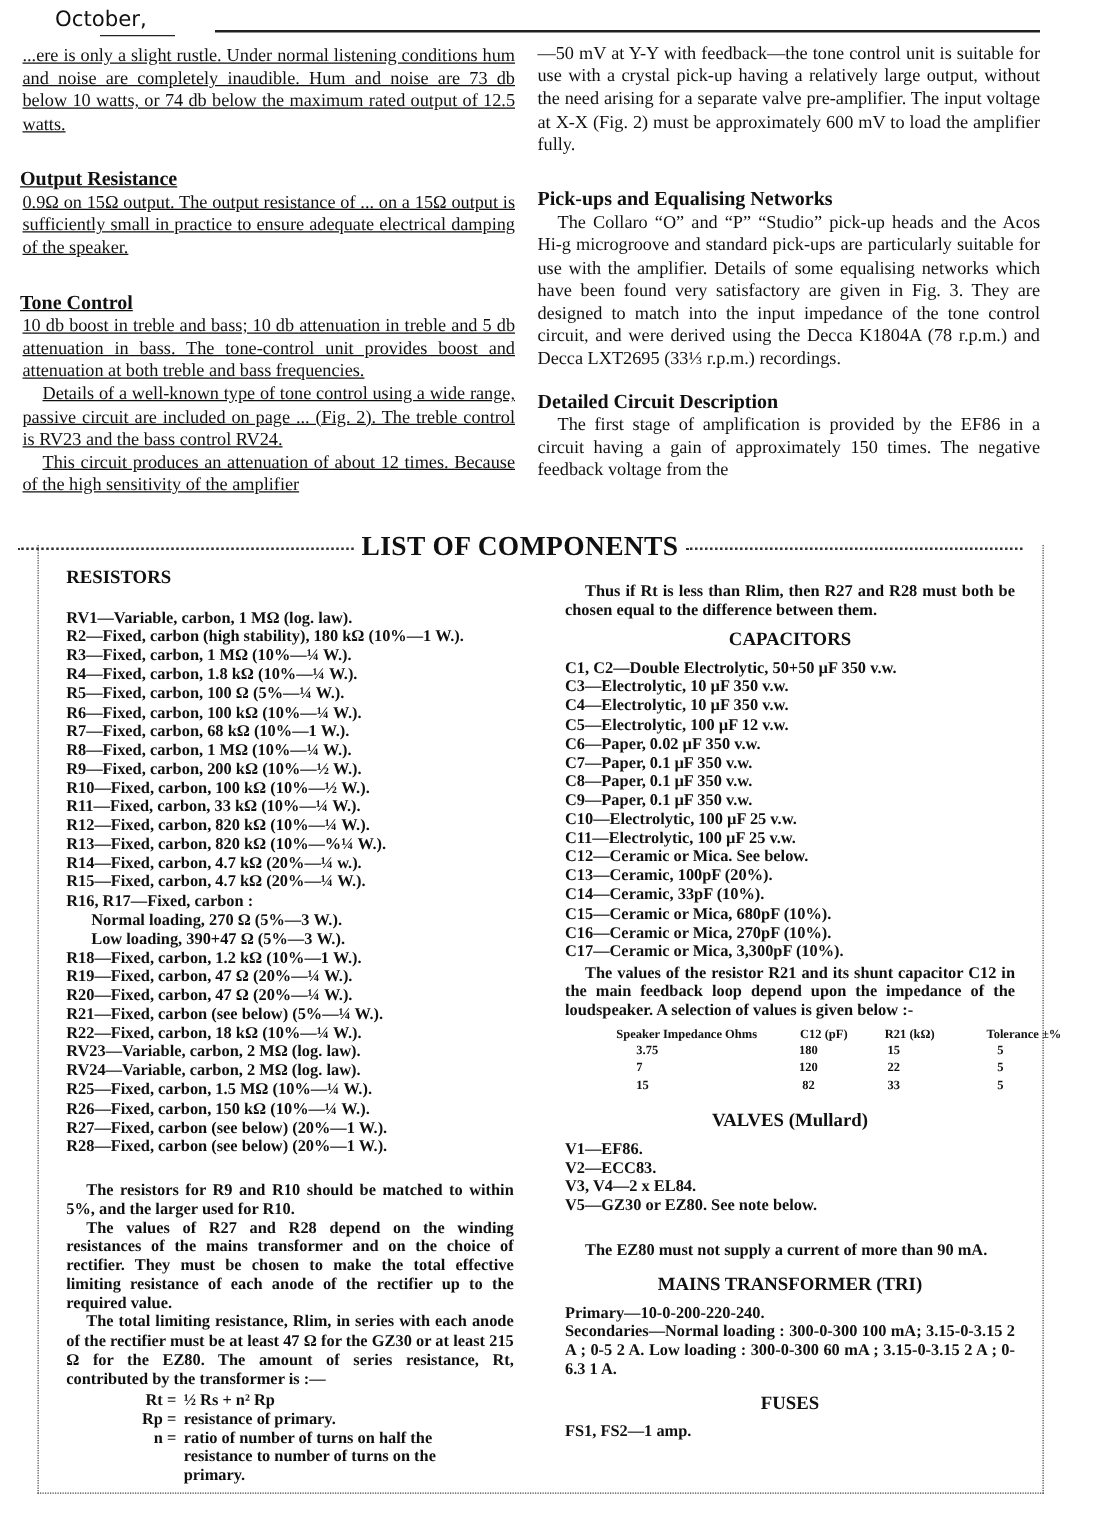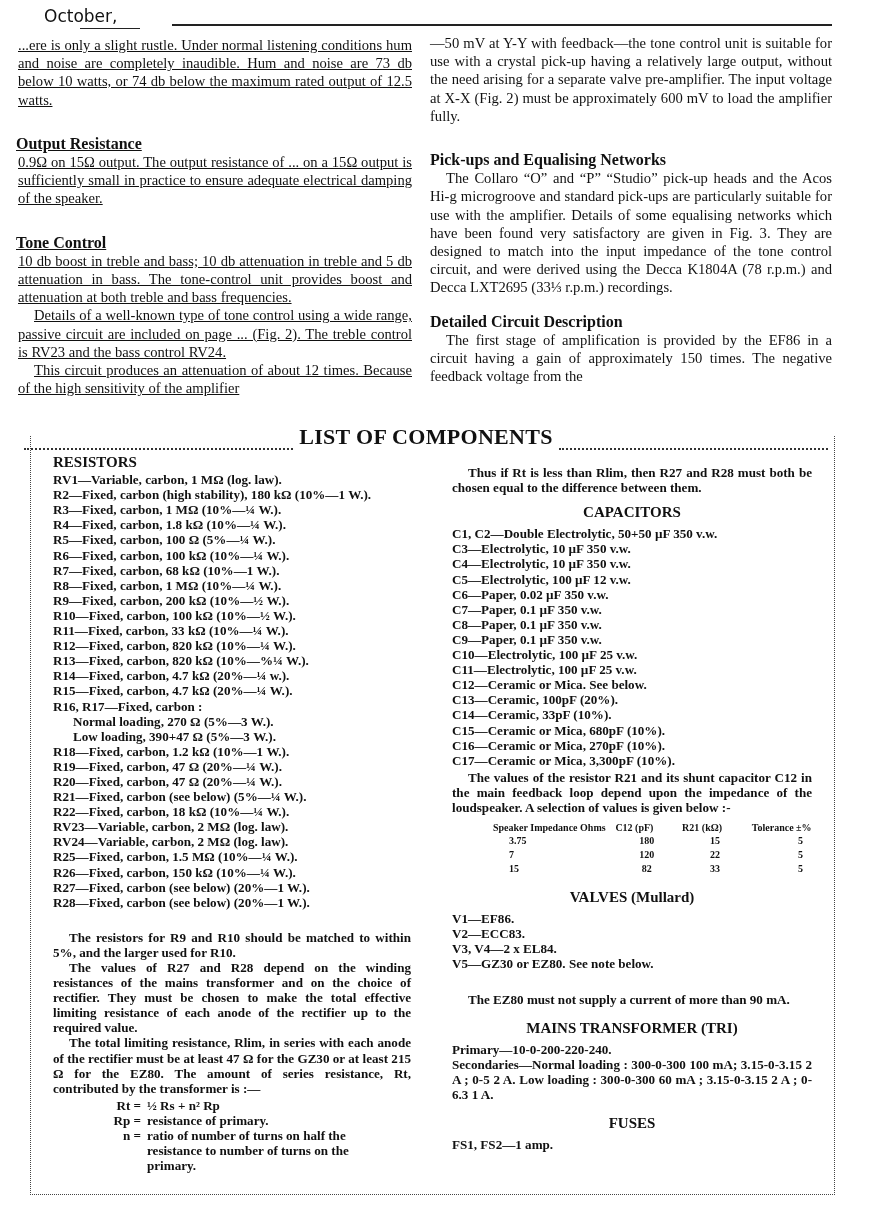"LIST OF COMPONENTS" .box-title-row { align-items: flex-end -> center; left: 24px -> 14px }
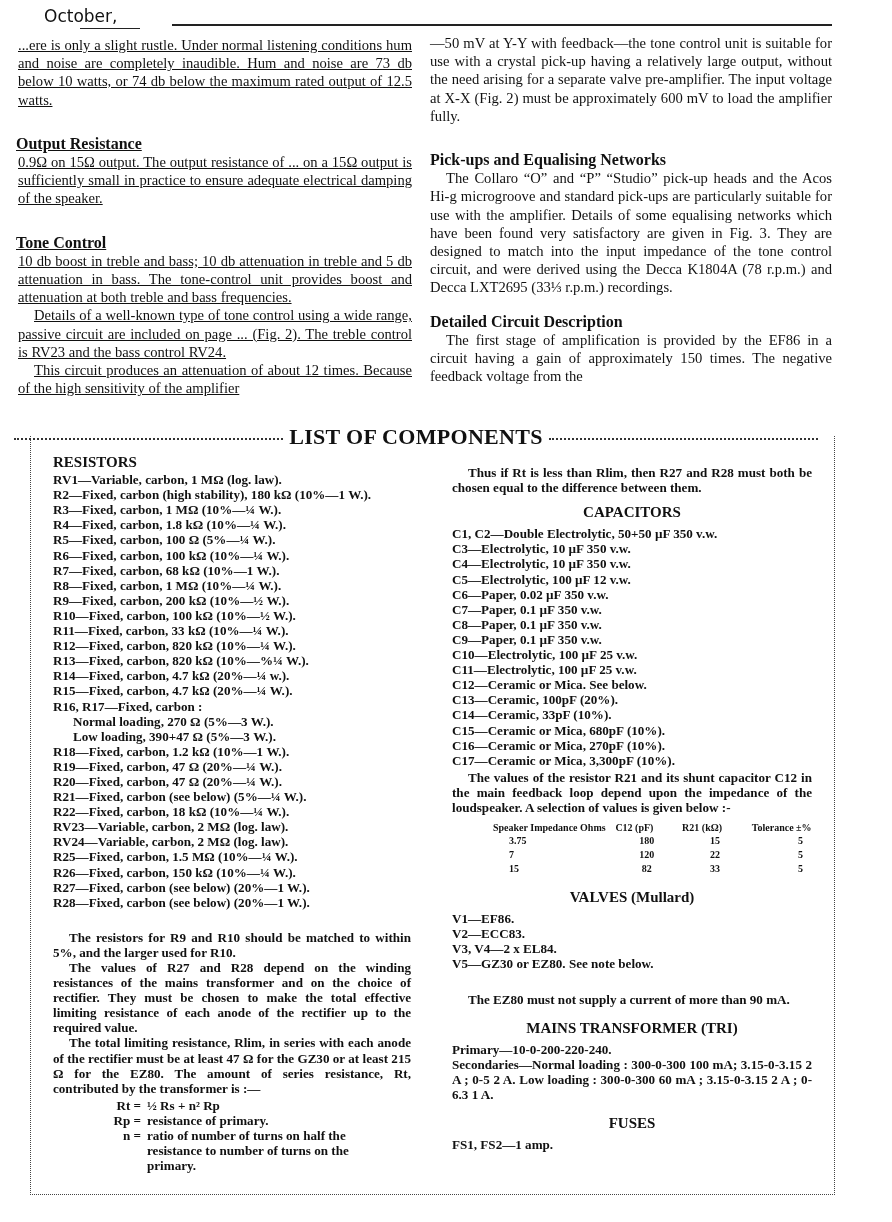"RESISTORS" .list .head { margin-bottom: 2px -> 16px }
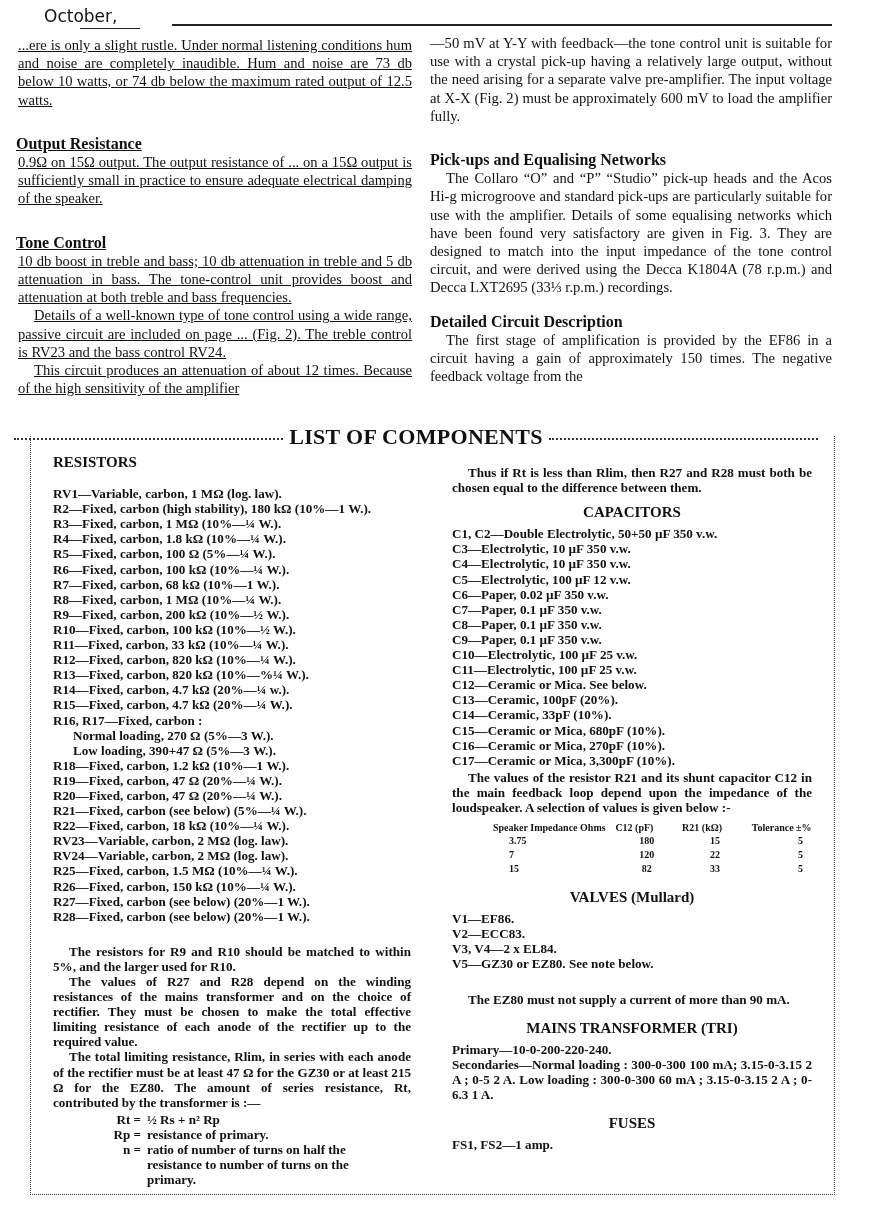"C12 (pF)" table.imp th { text-align: left -> right }
